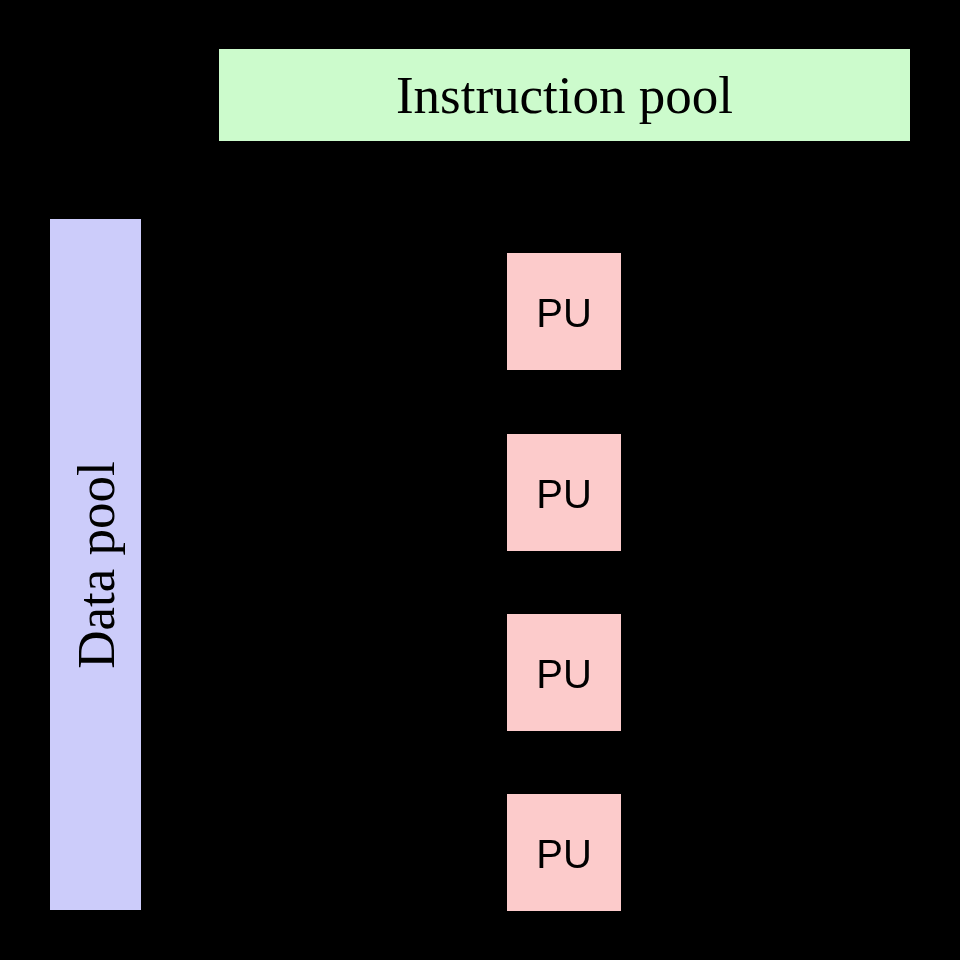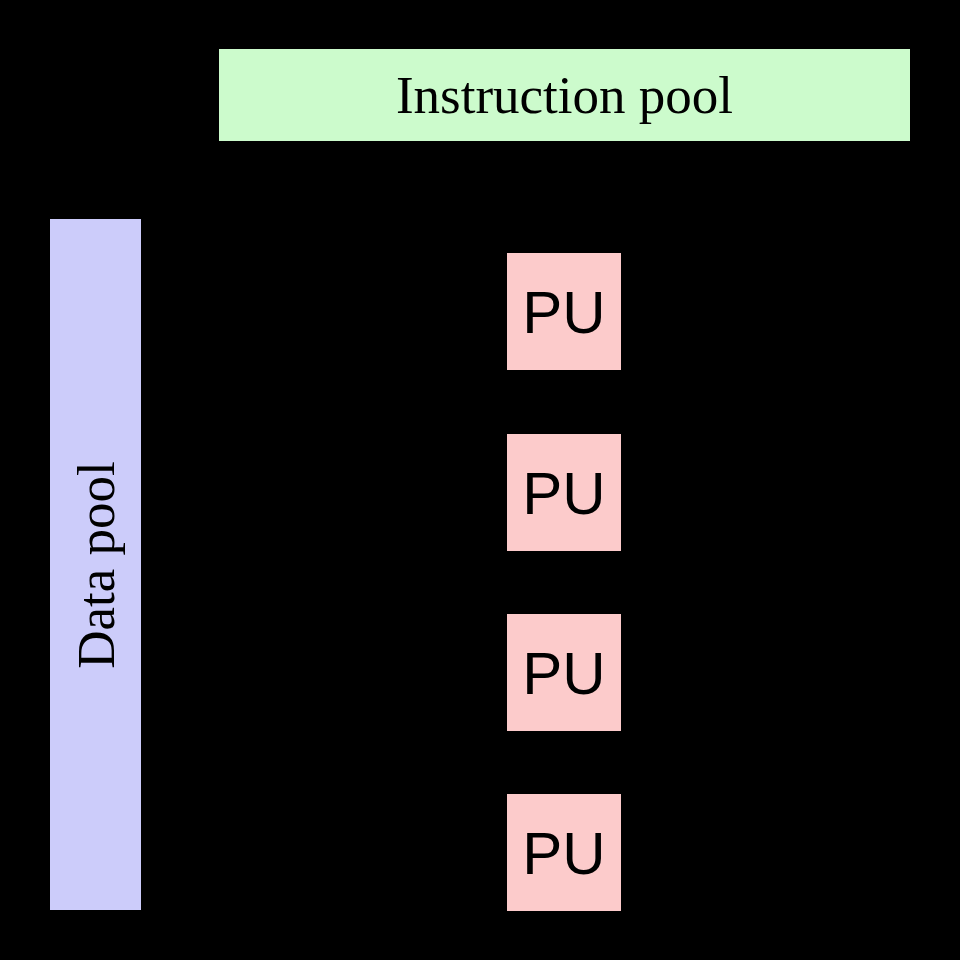"PU" .pu-box .label { font-size: 60px -> 40px }
